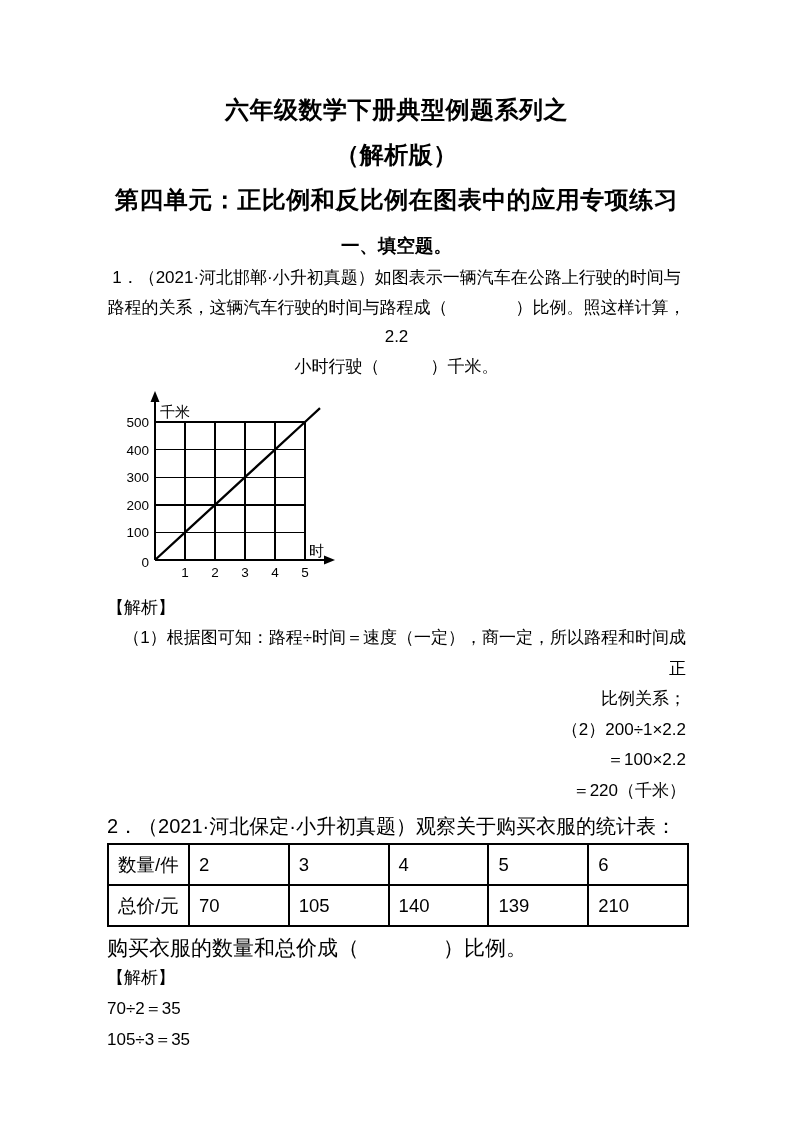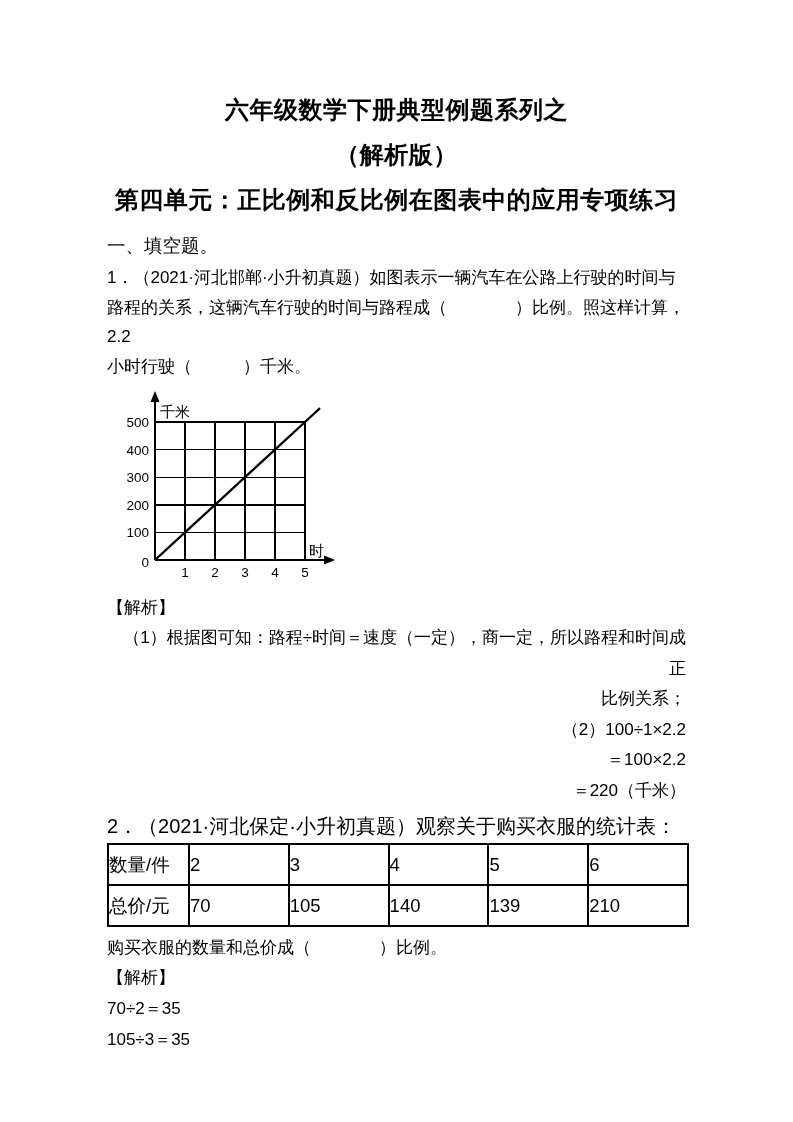"一、填空题。" .section-heading { font-weight: normal -> bold; text-align: none -> center }
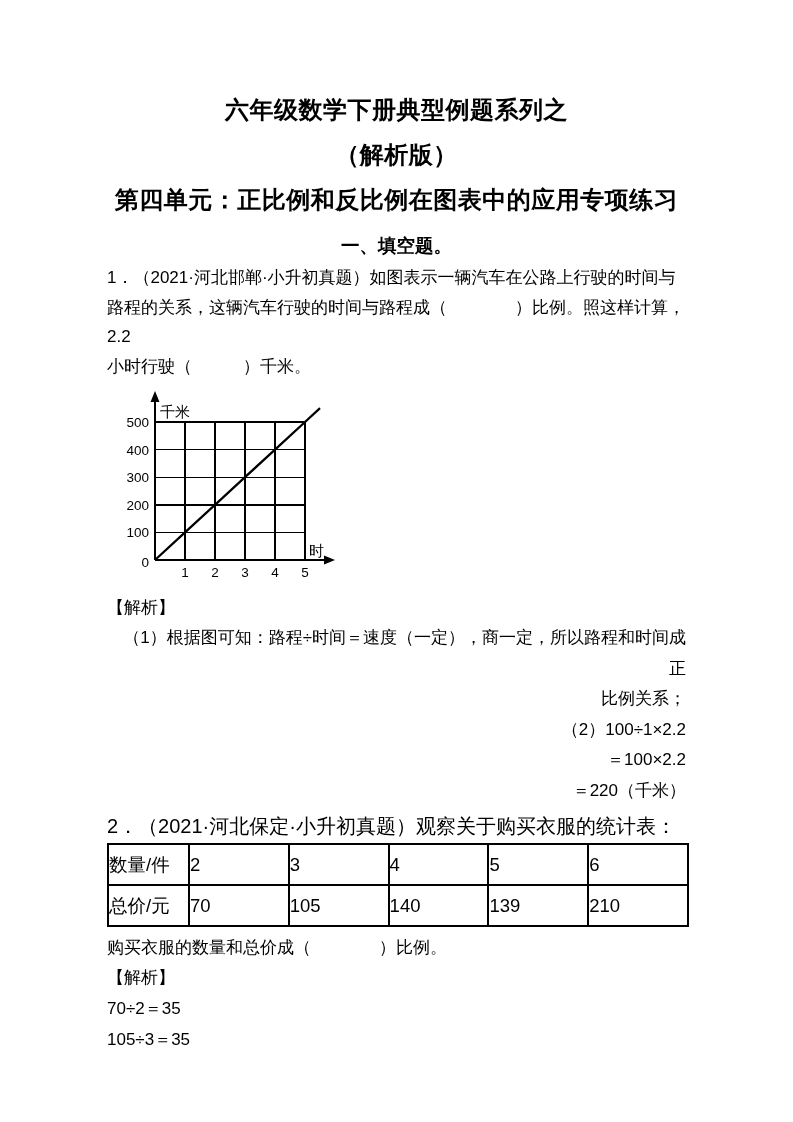"1．（2021·河北邯郸·小升初真题）如图表示一辆汽车在公路上行驶的时间与" .q1-lines { text-align: none -> center }
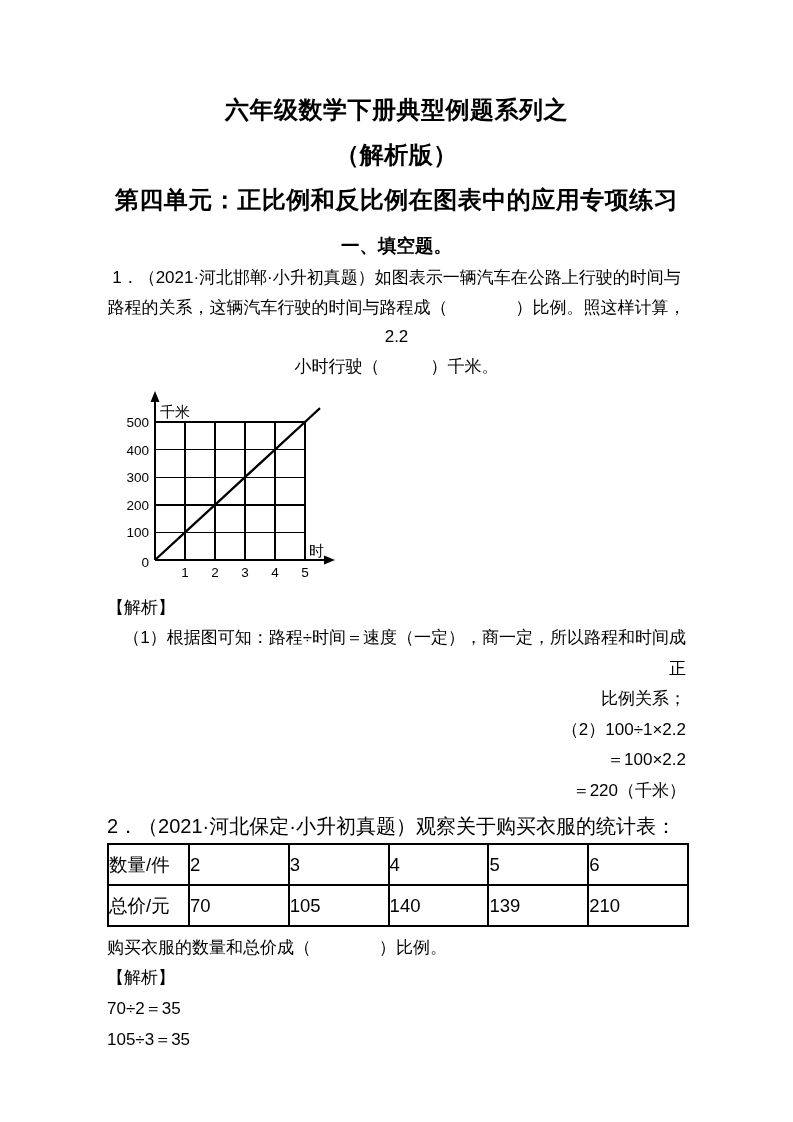"（2）100÷1×2.2" div.body-line { text: 100 -> 200 }
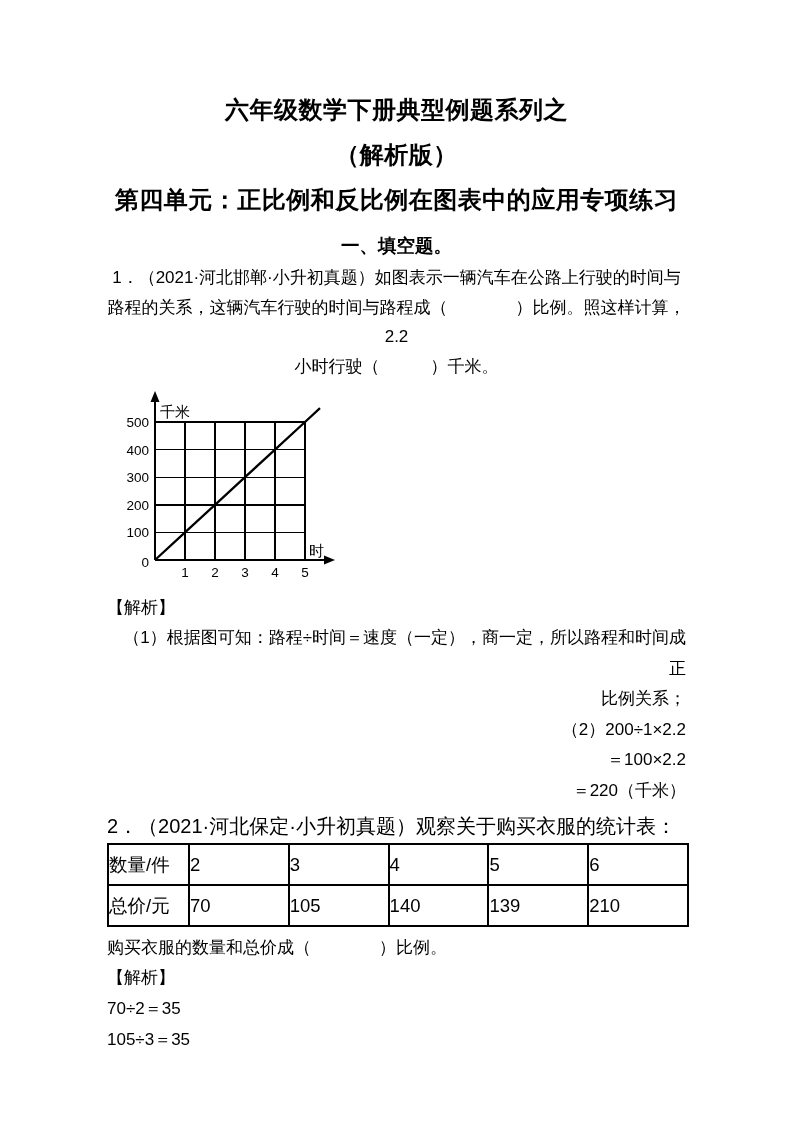"数量/件" table.stats td { padding-left: none -> 9px }
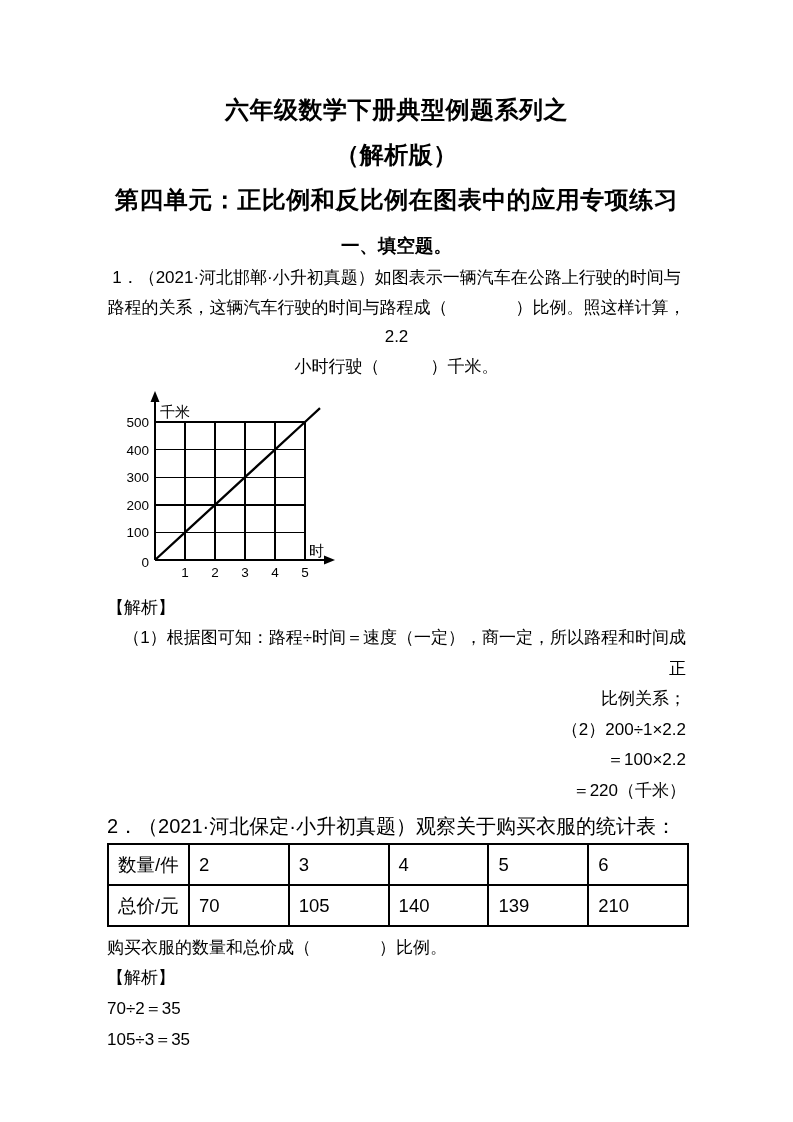"购买衣服的数量和总价成（ ）比例。" .q2-question { font-size: 17px -> 21px }
